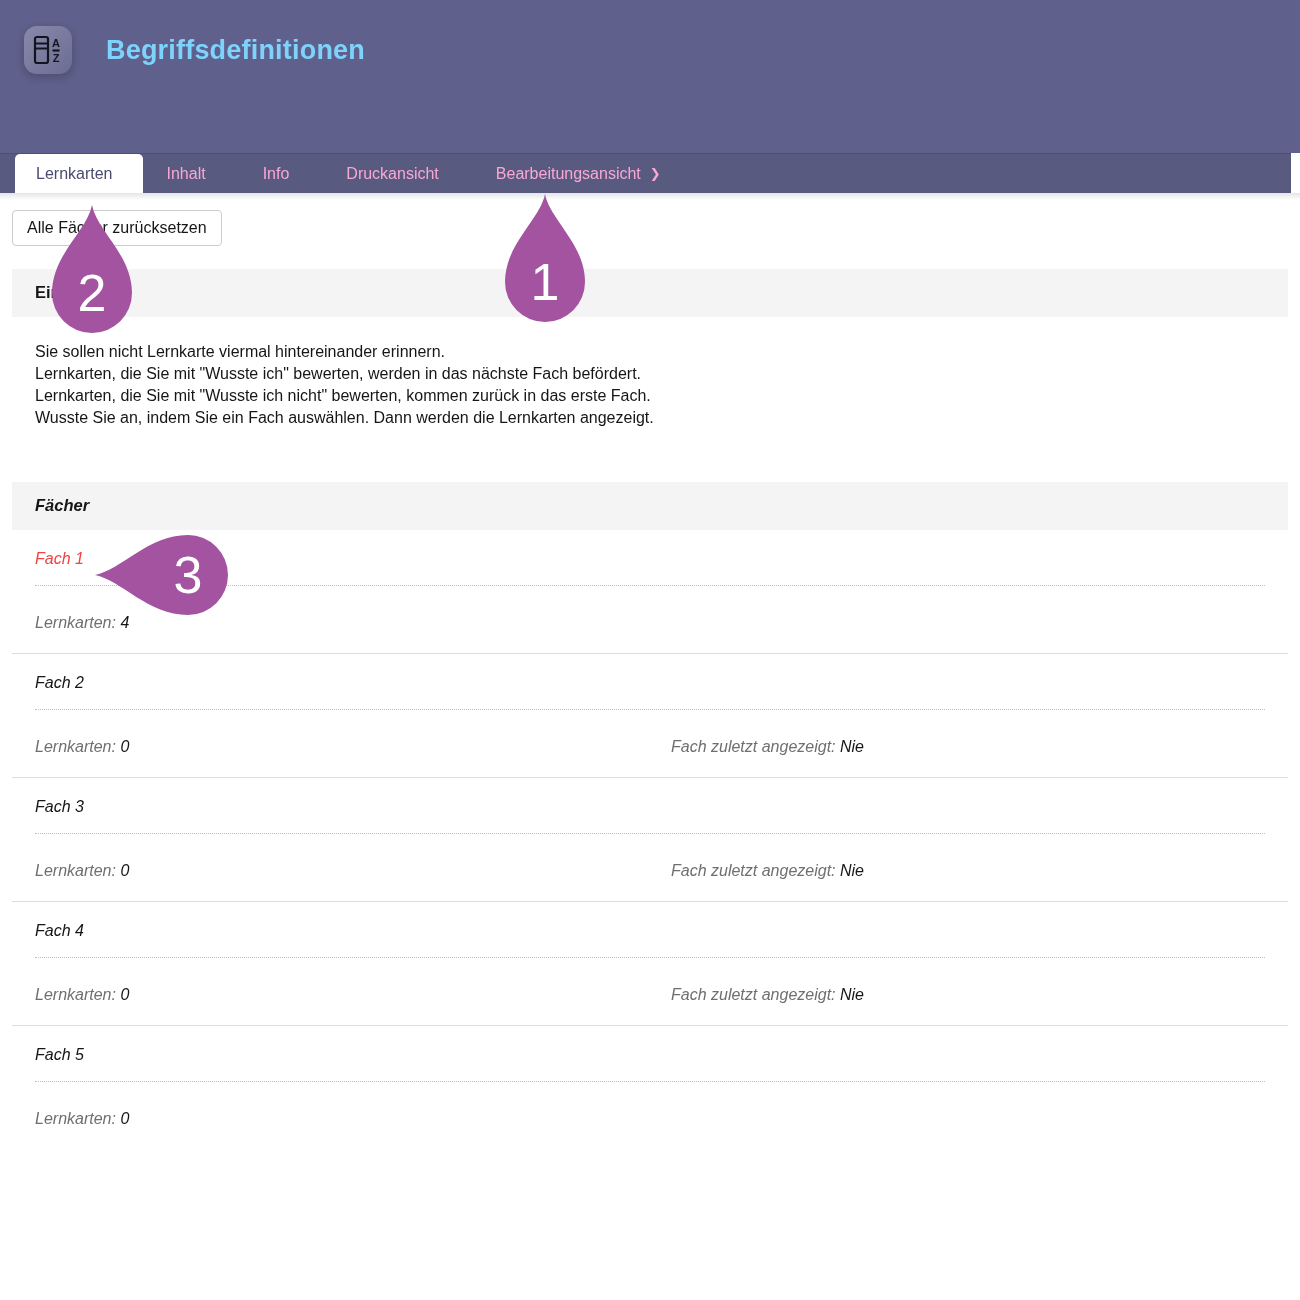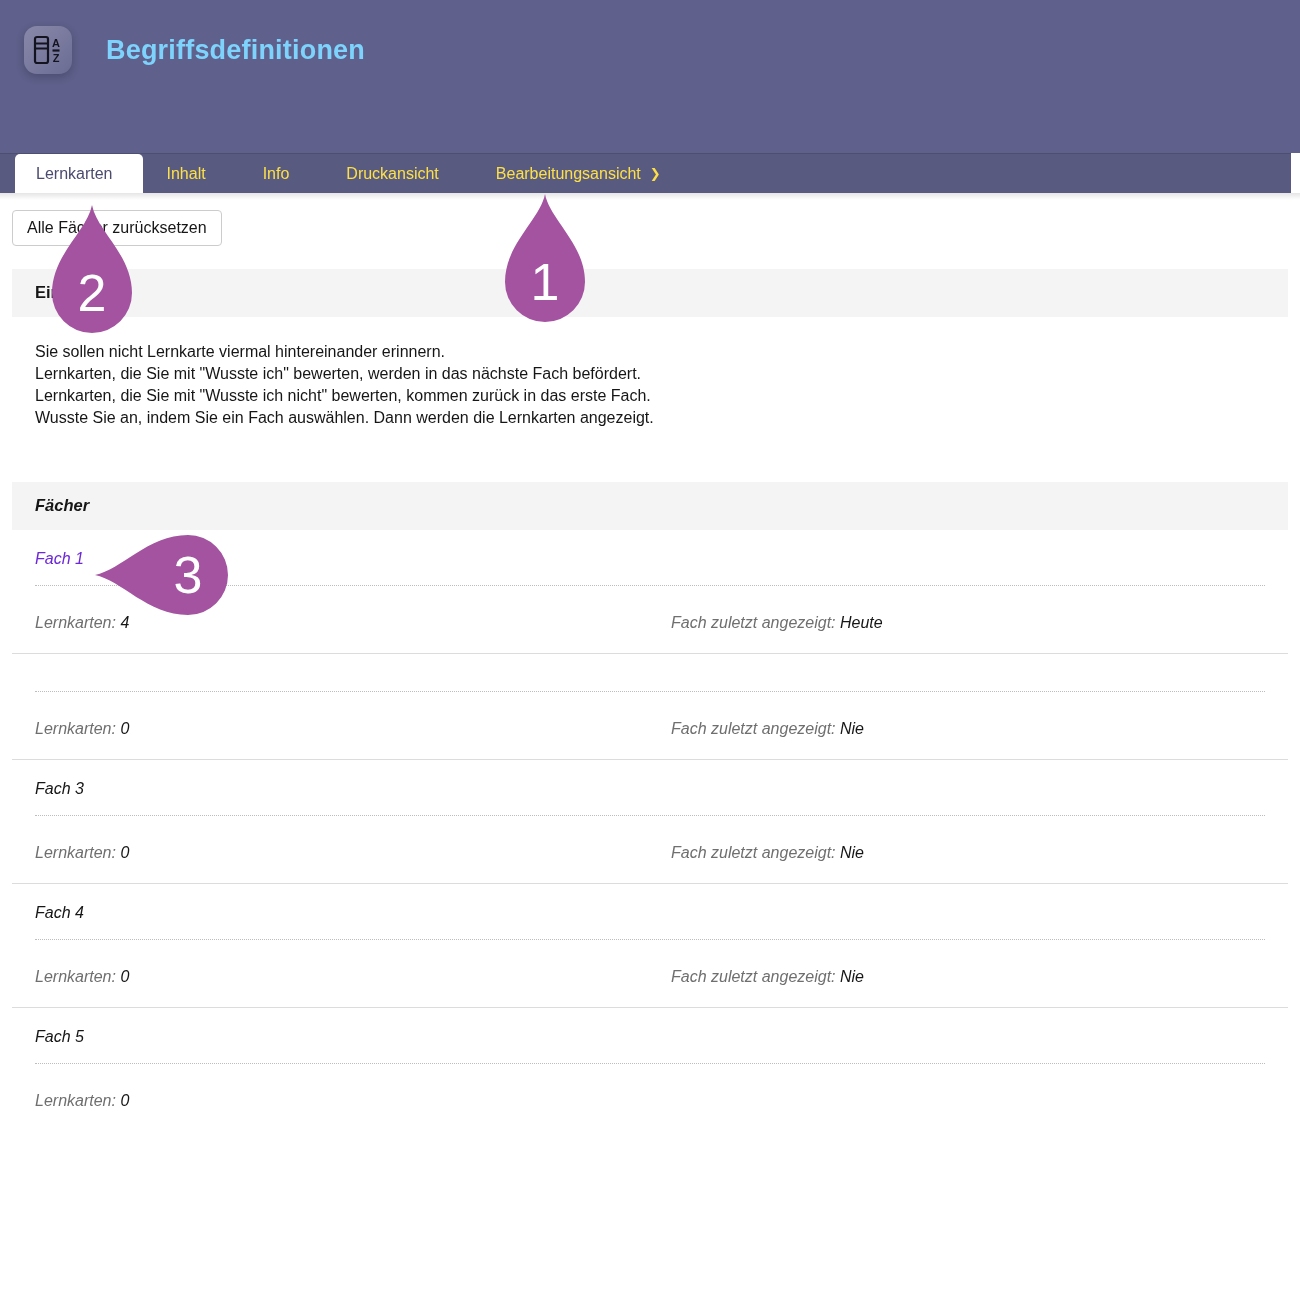"Inhalt" .tab { color: #fde047 -> #f9a8d4 }
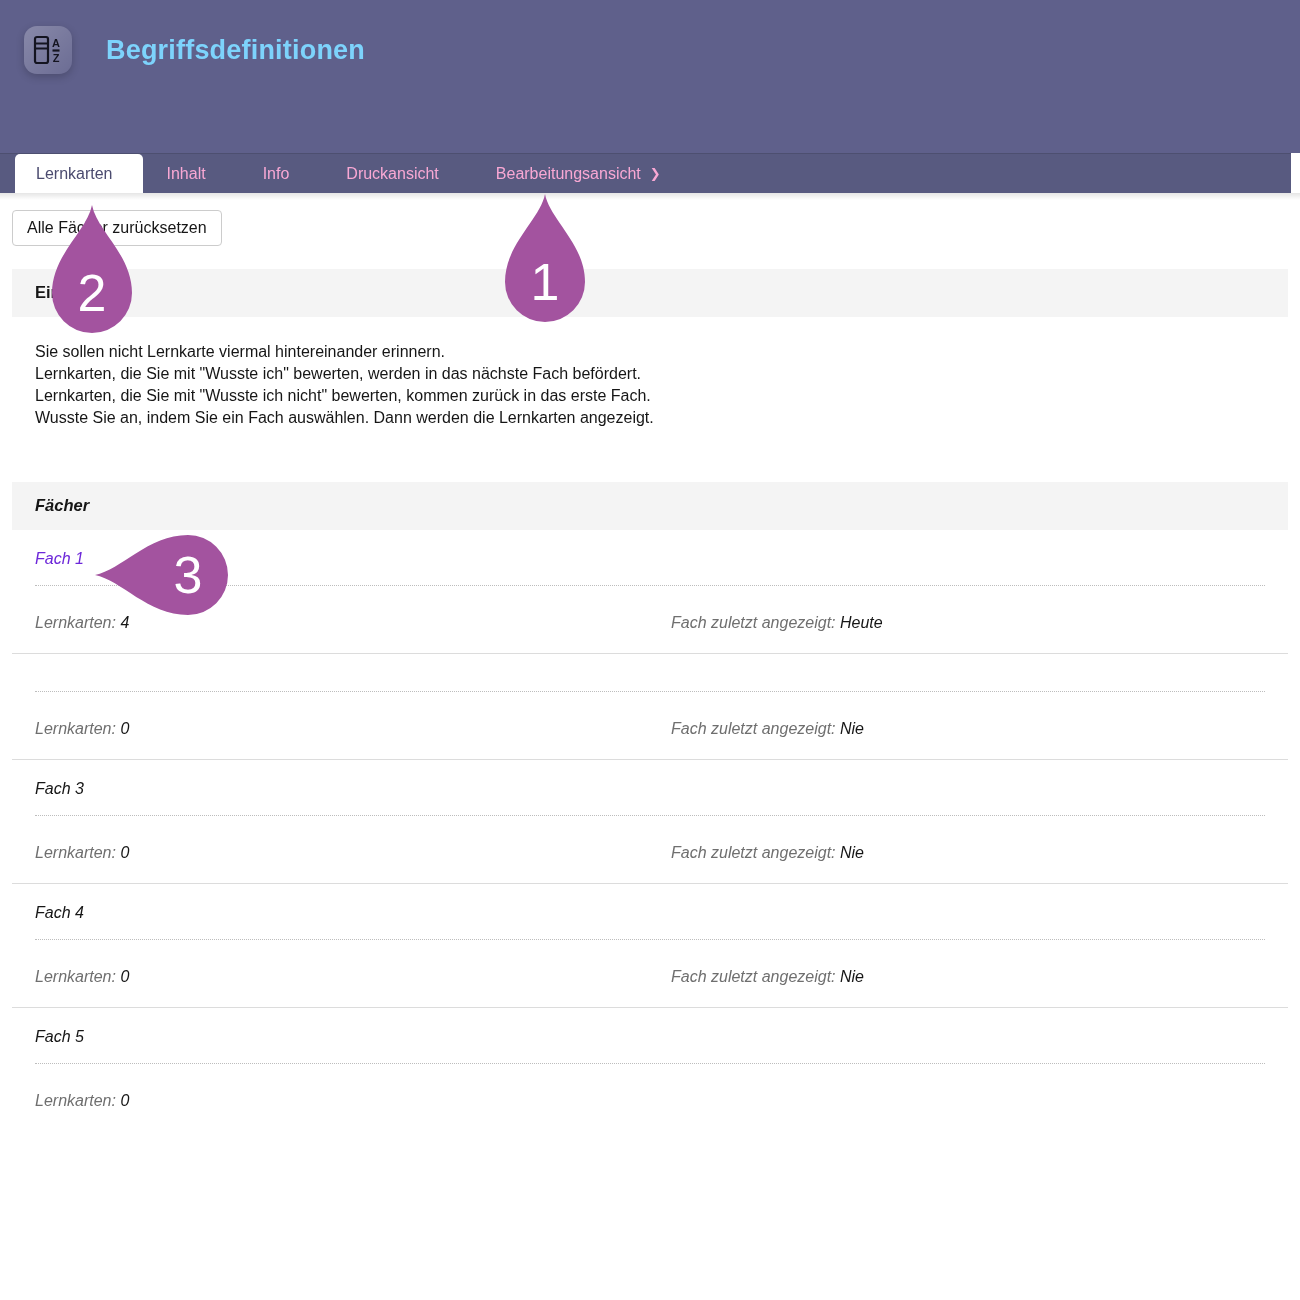"Fach 1" .fach-title.link { color: #6d28d9 -> #ef4444 }
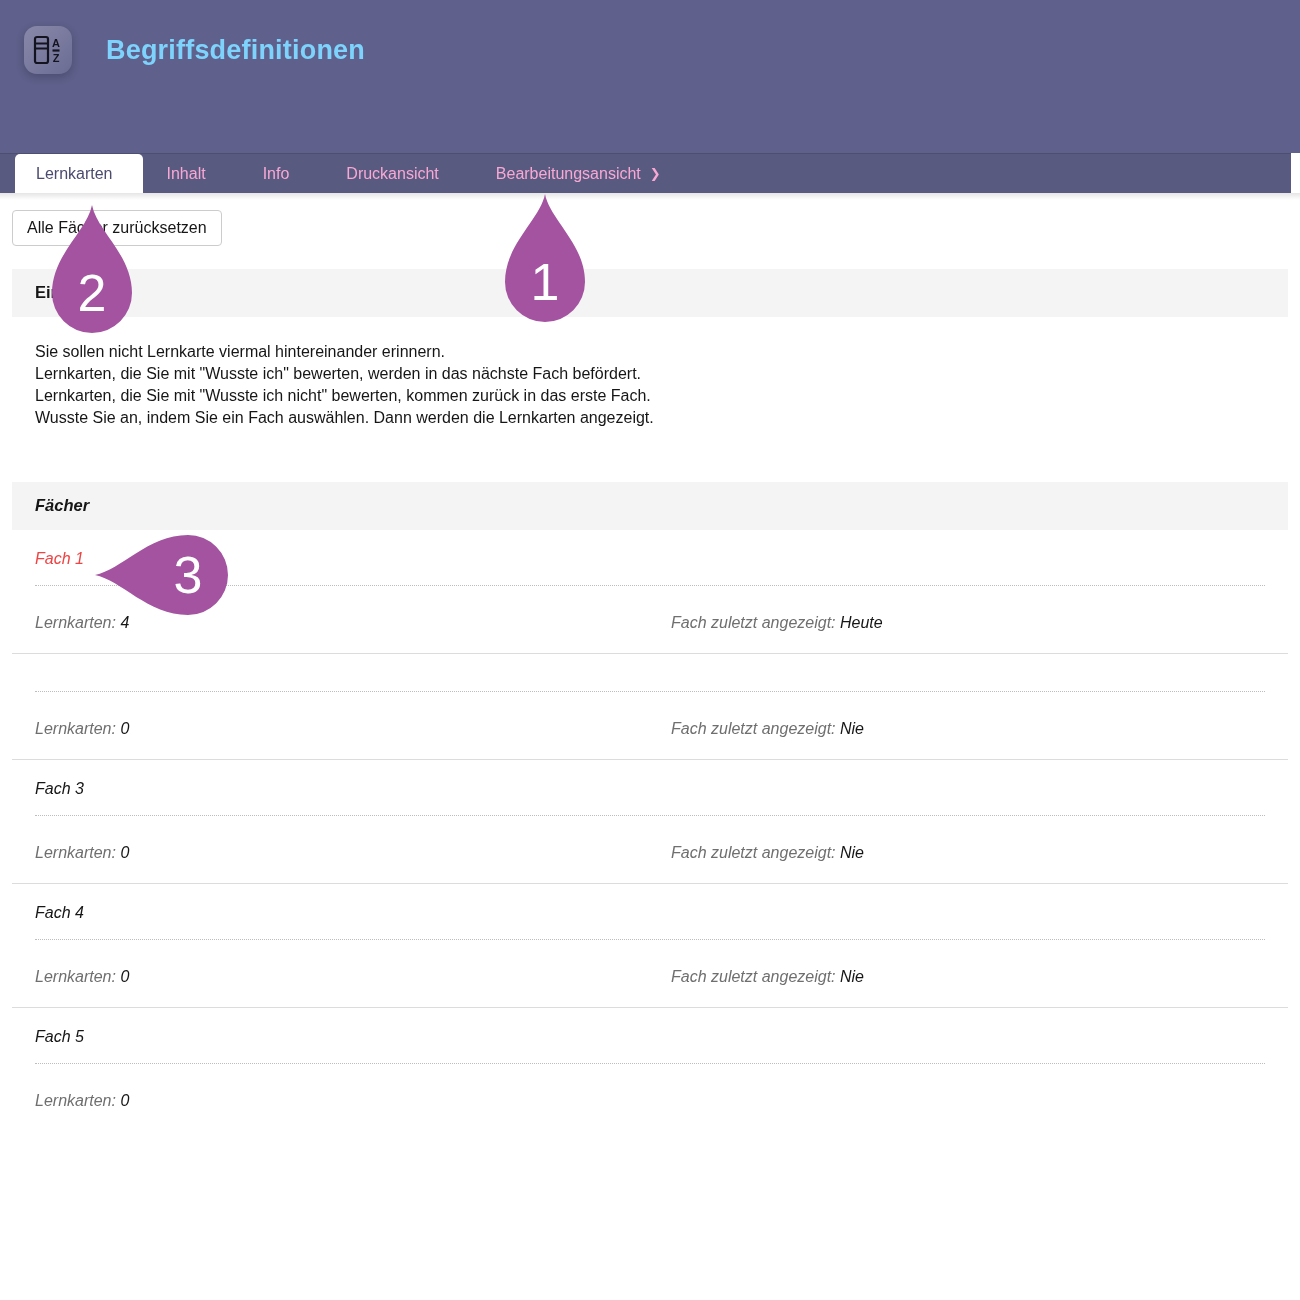"Fach zuletzt angezeigt: Heute" div { html: <div> <span>Fach zuletzt angezeigt:</span> <span>Heute</span> </div> -> none }
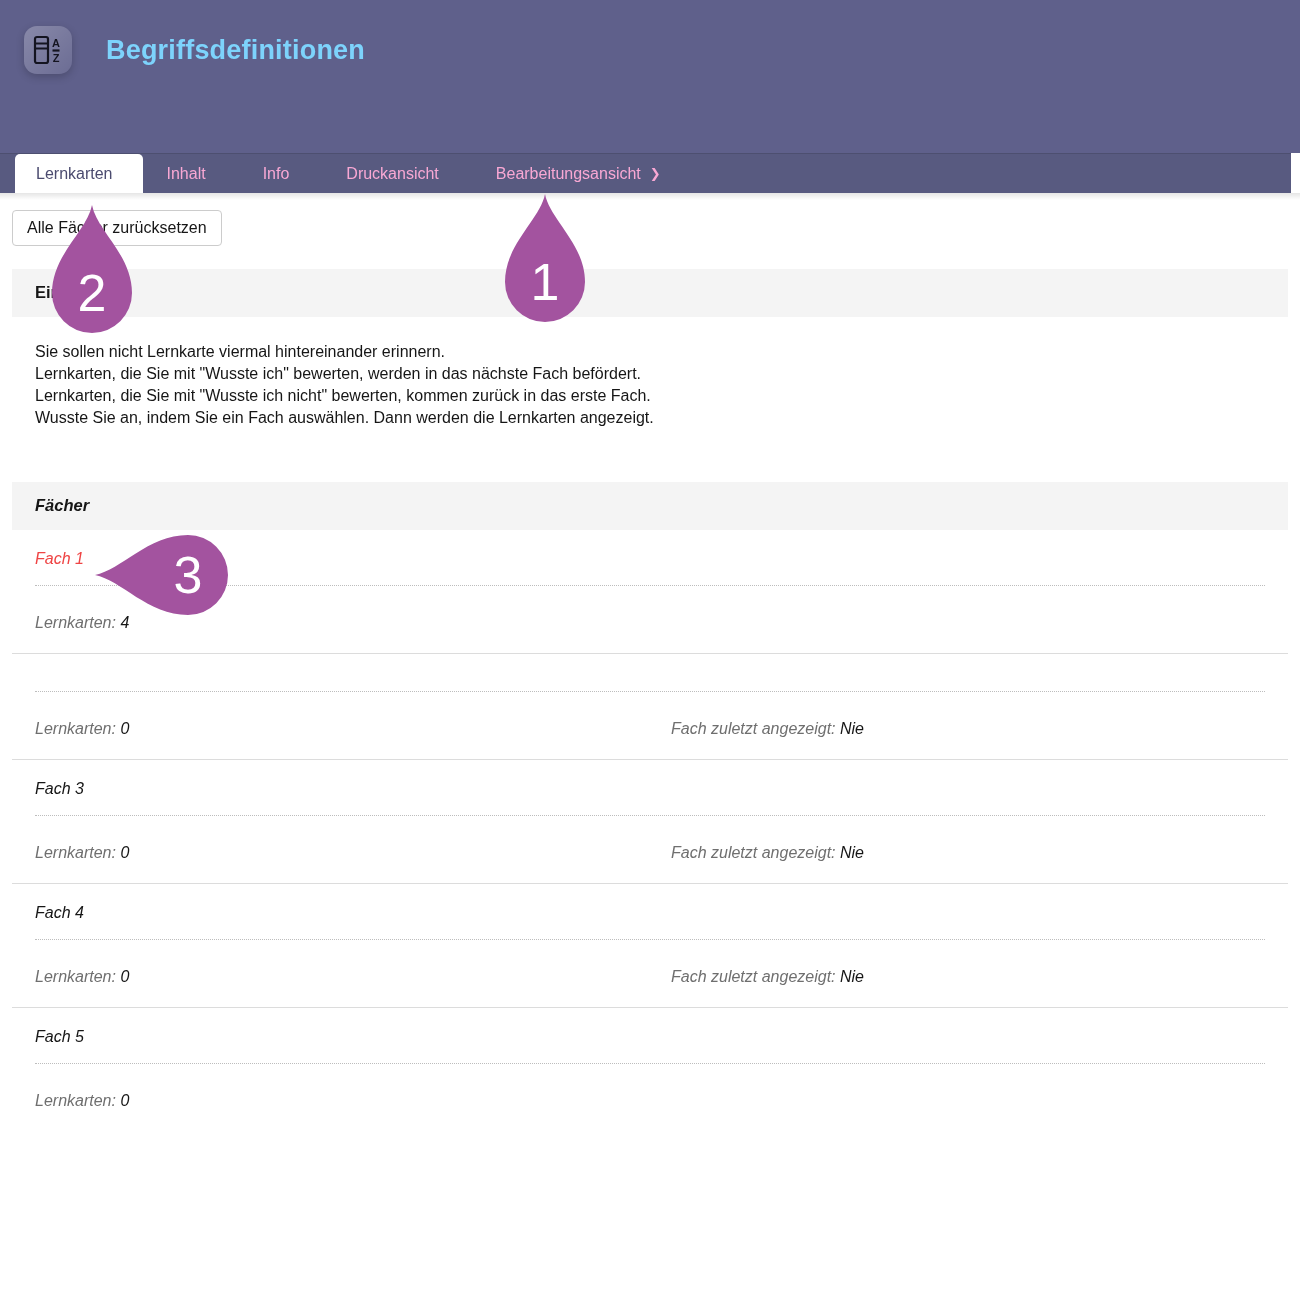"Fach 2" div.fach-title { html: none -> <div>Fach 2</div> }
